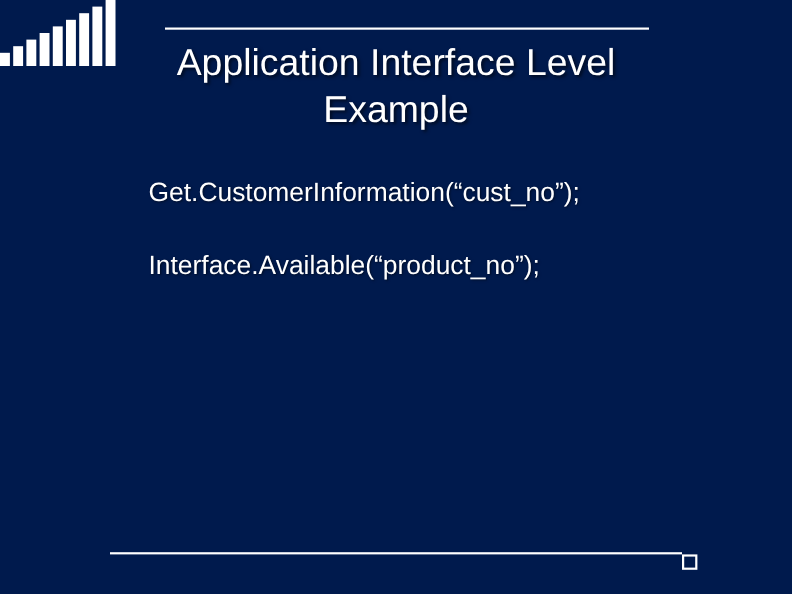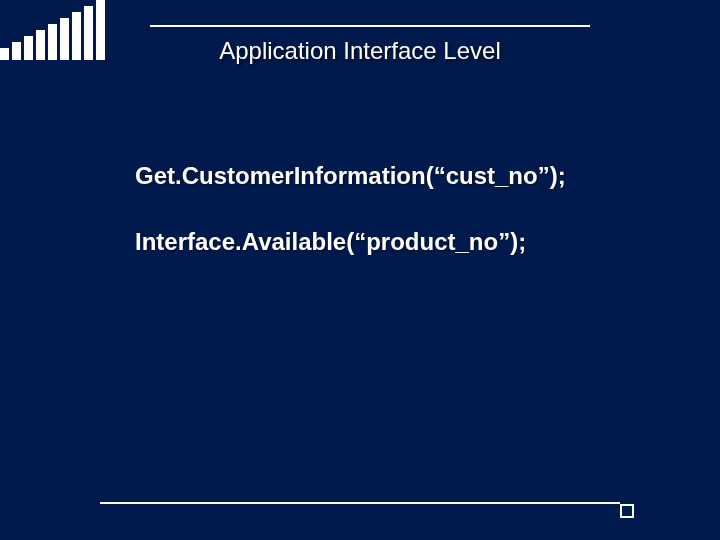"Application Interface Level" .title { font-size: 24px -> 34px }
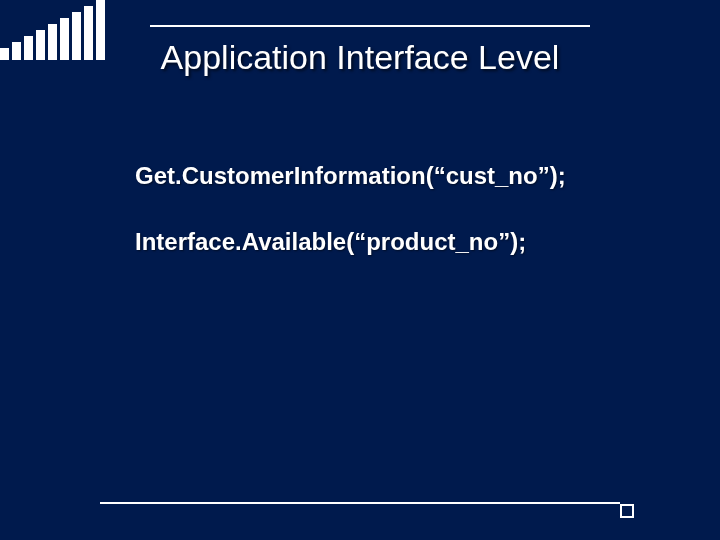"Example" span { html: none -> <span>Example</span> }
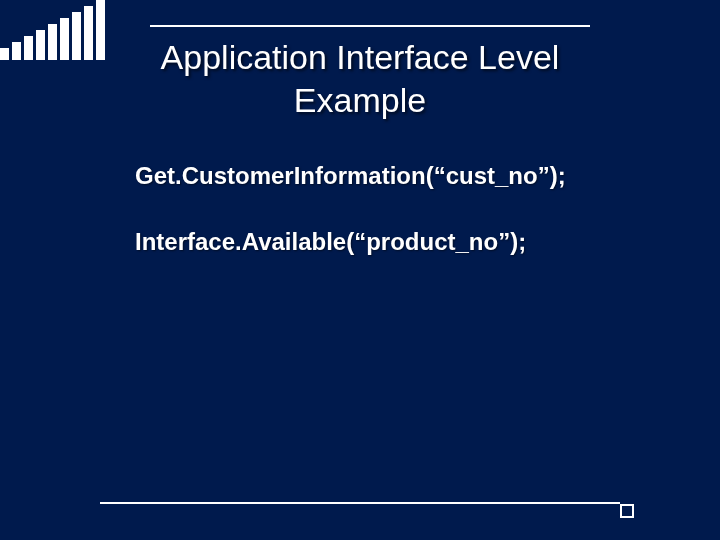"Get.CustomerInformation(“cust_no”);" .body p { font-weight: bold -> none }
